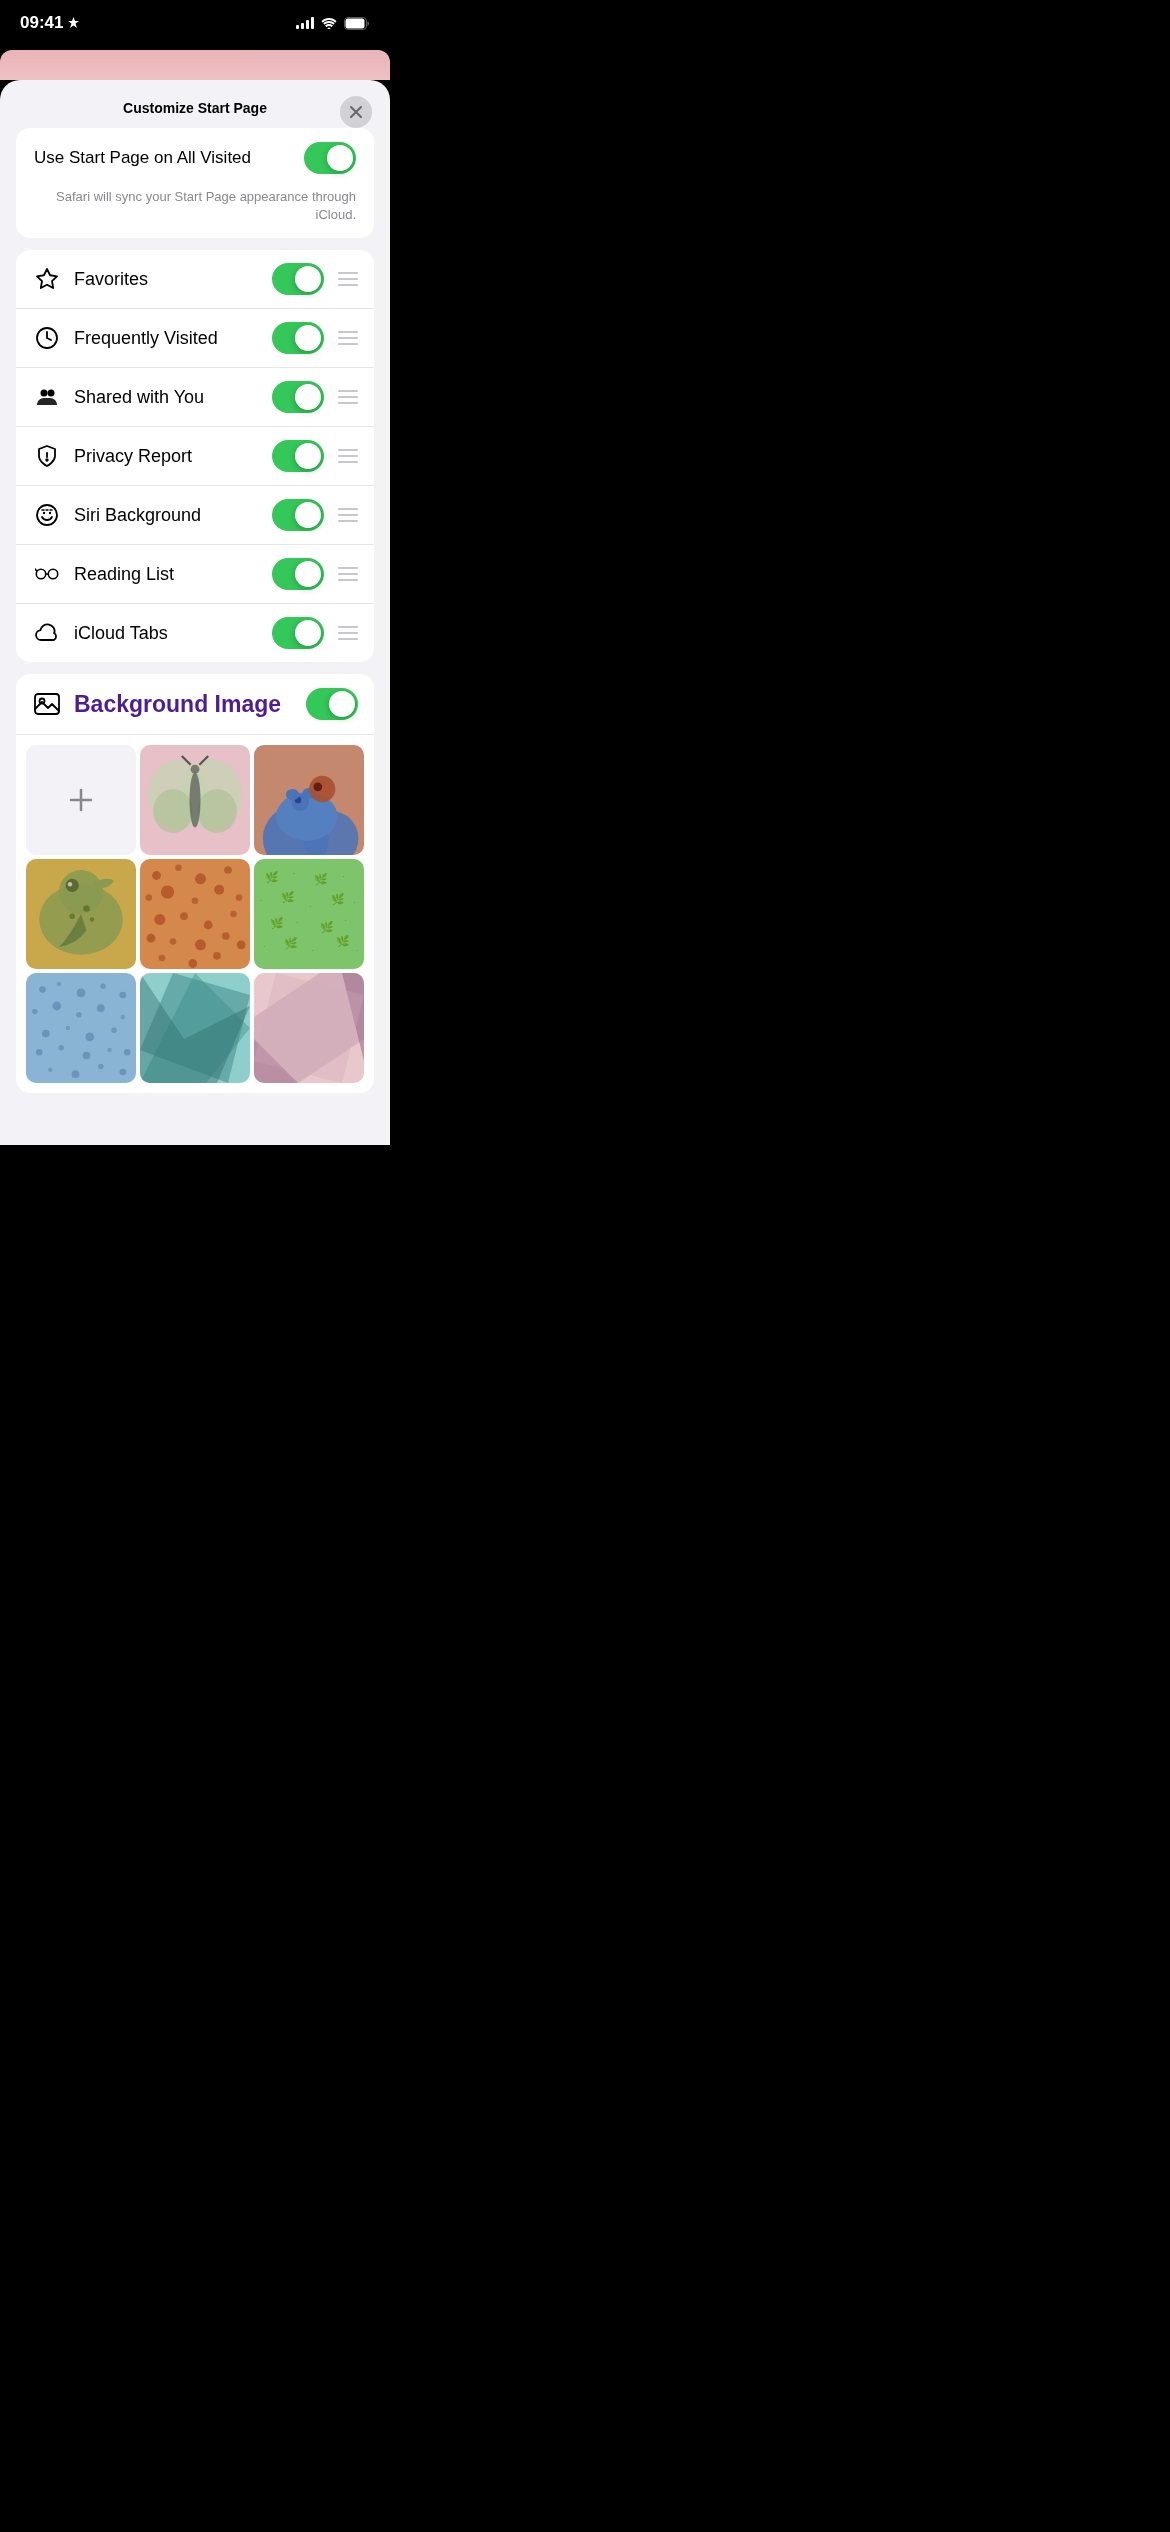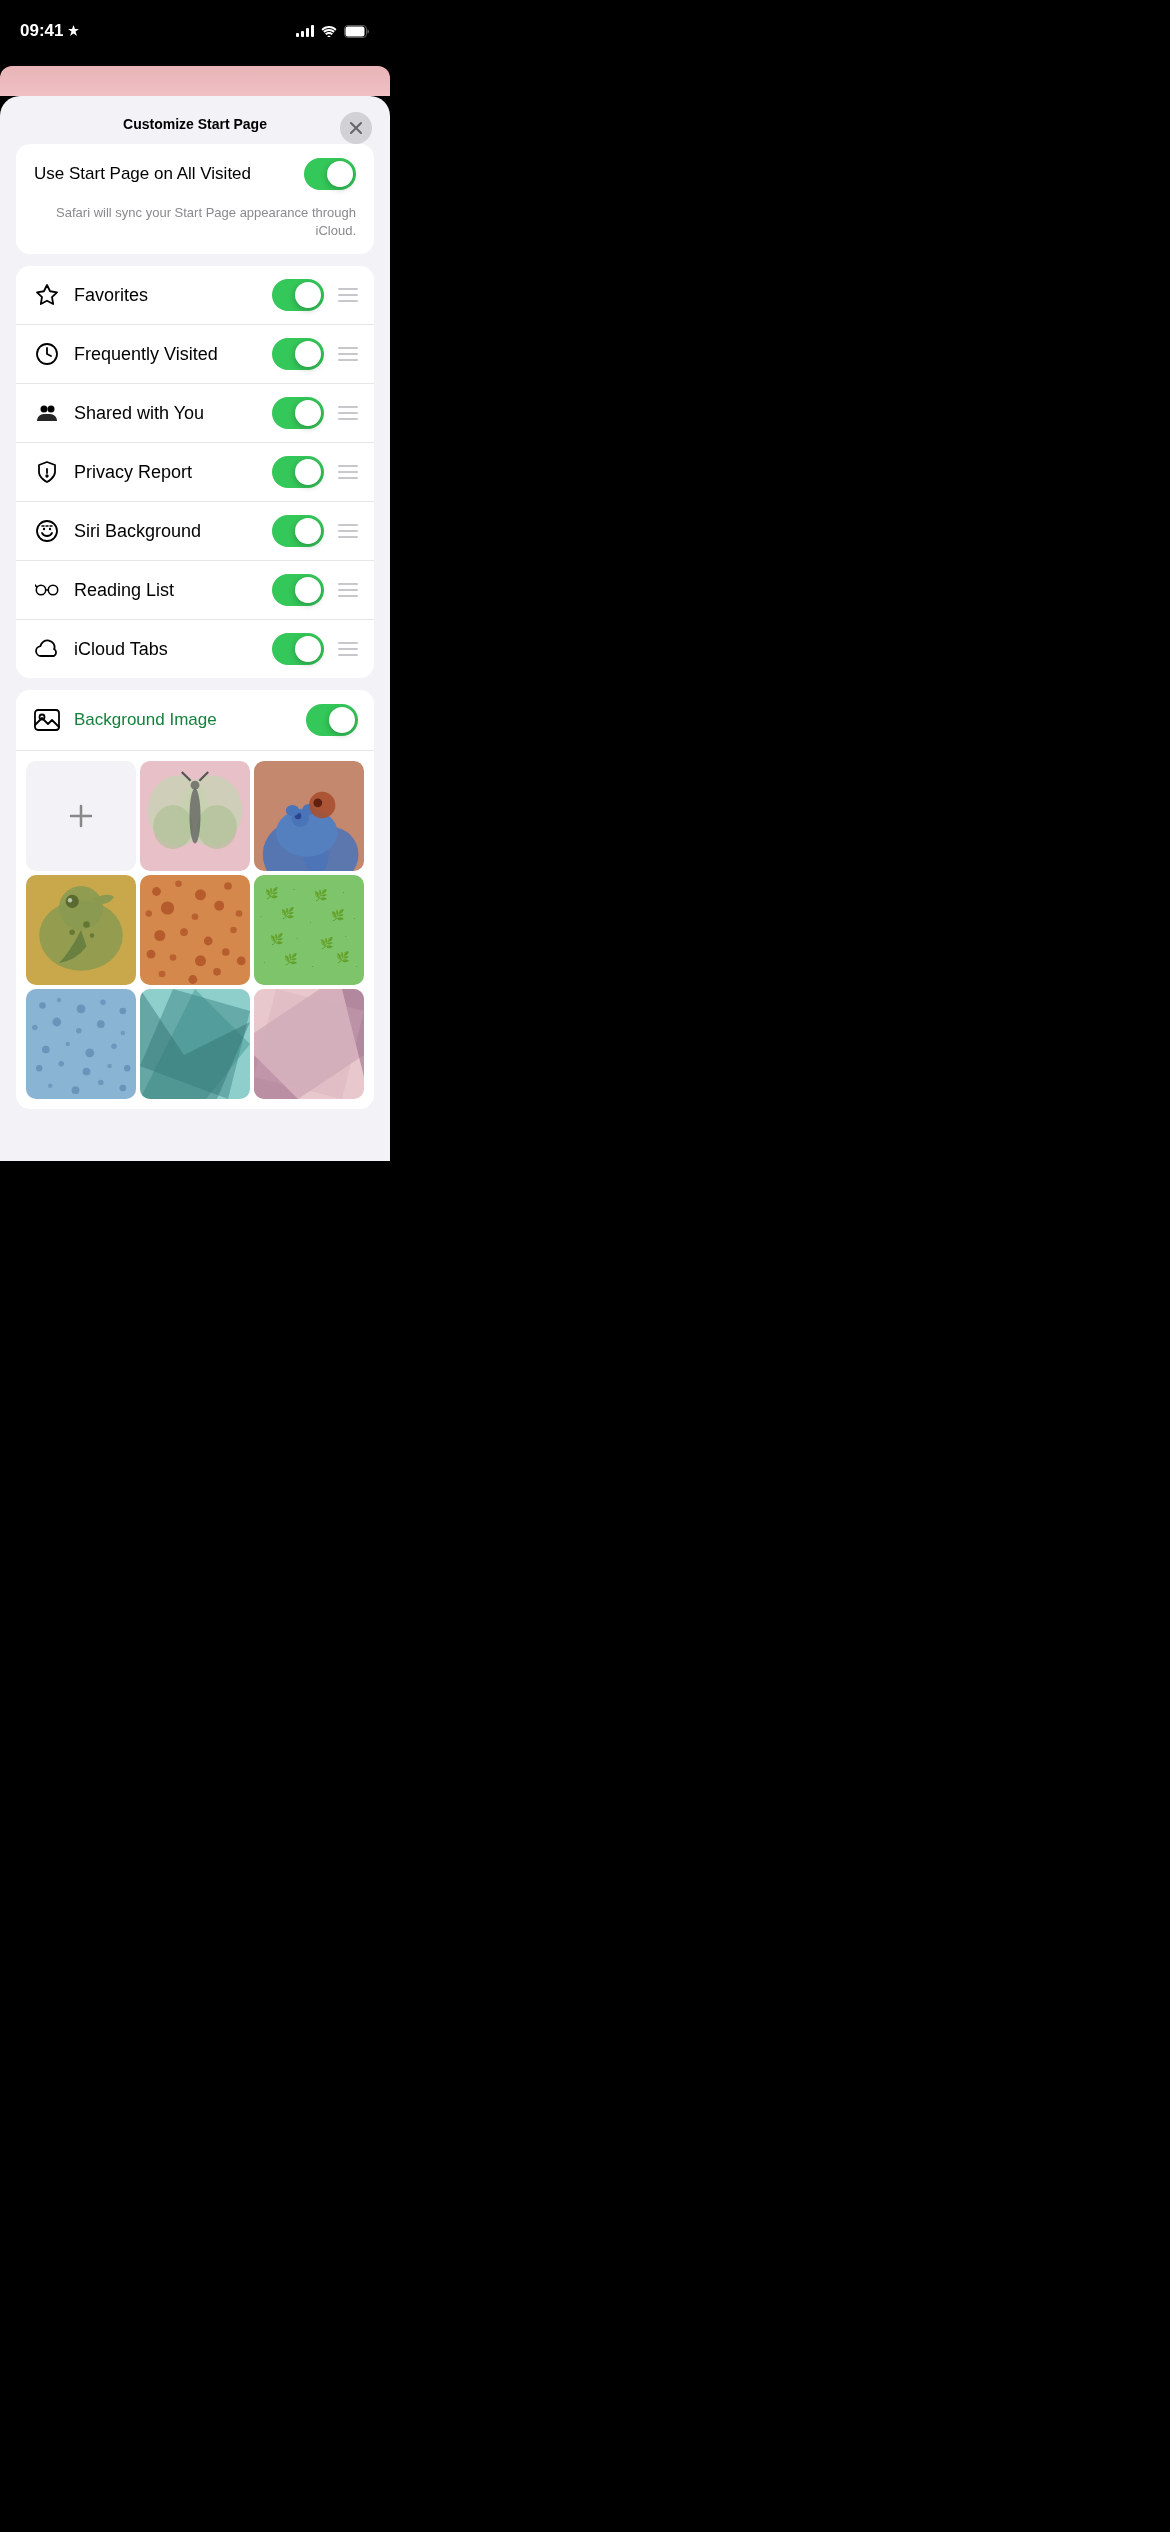"09:41" .status-bar { height: 66px -> 50px }
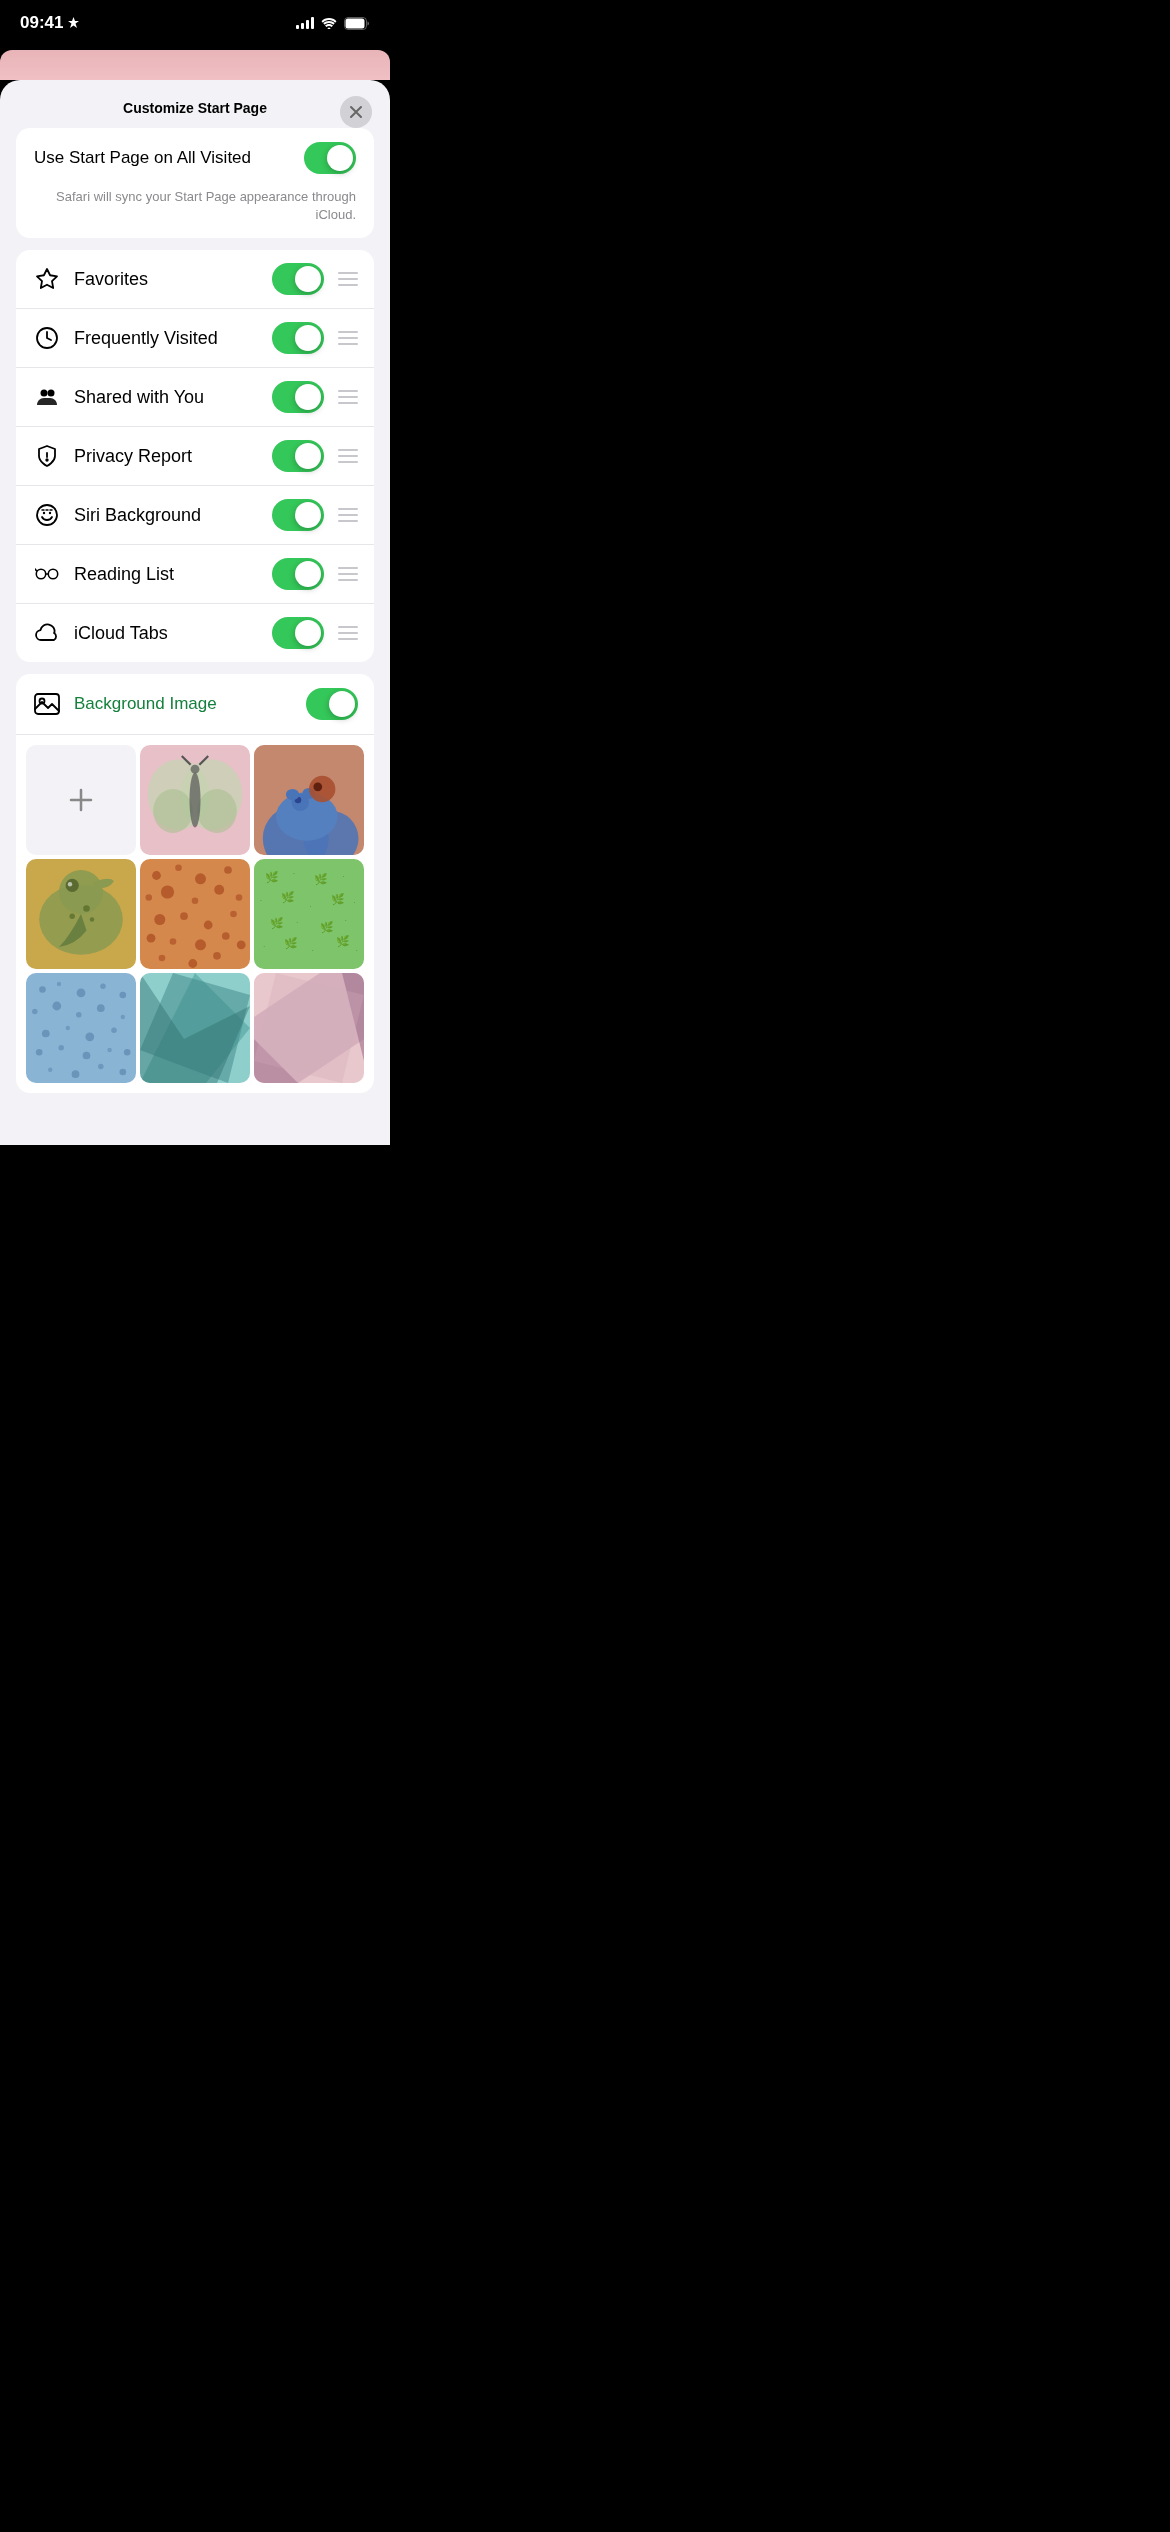"Background Image" .bg-header-label { color: #15803d -> #4c1d95; font-size: 17px -> 23px; font-weight: none -> bold }
